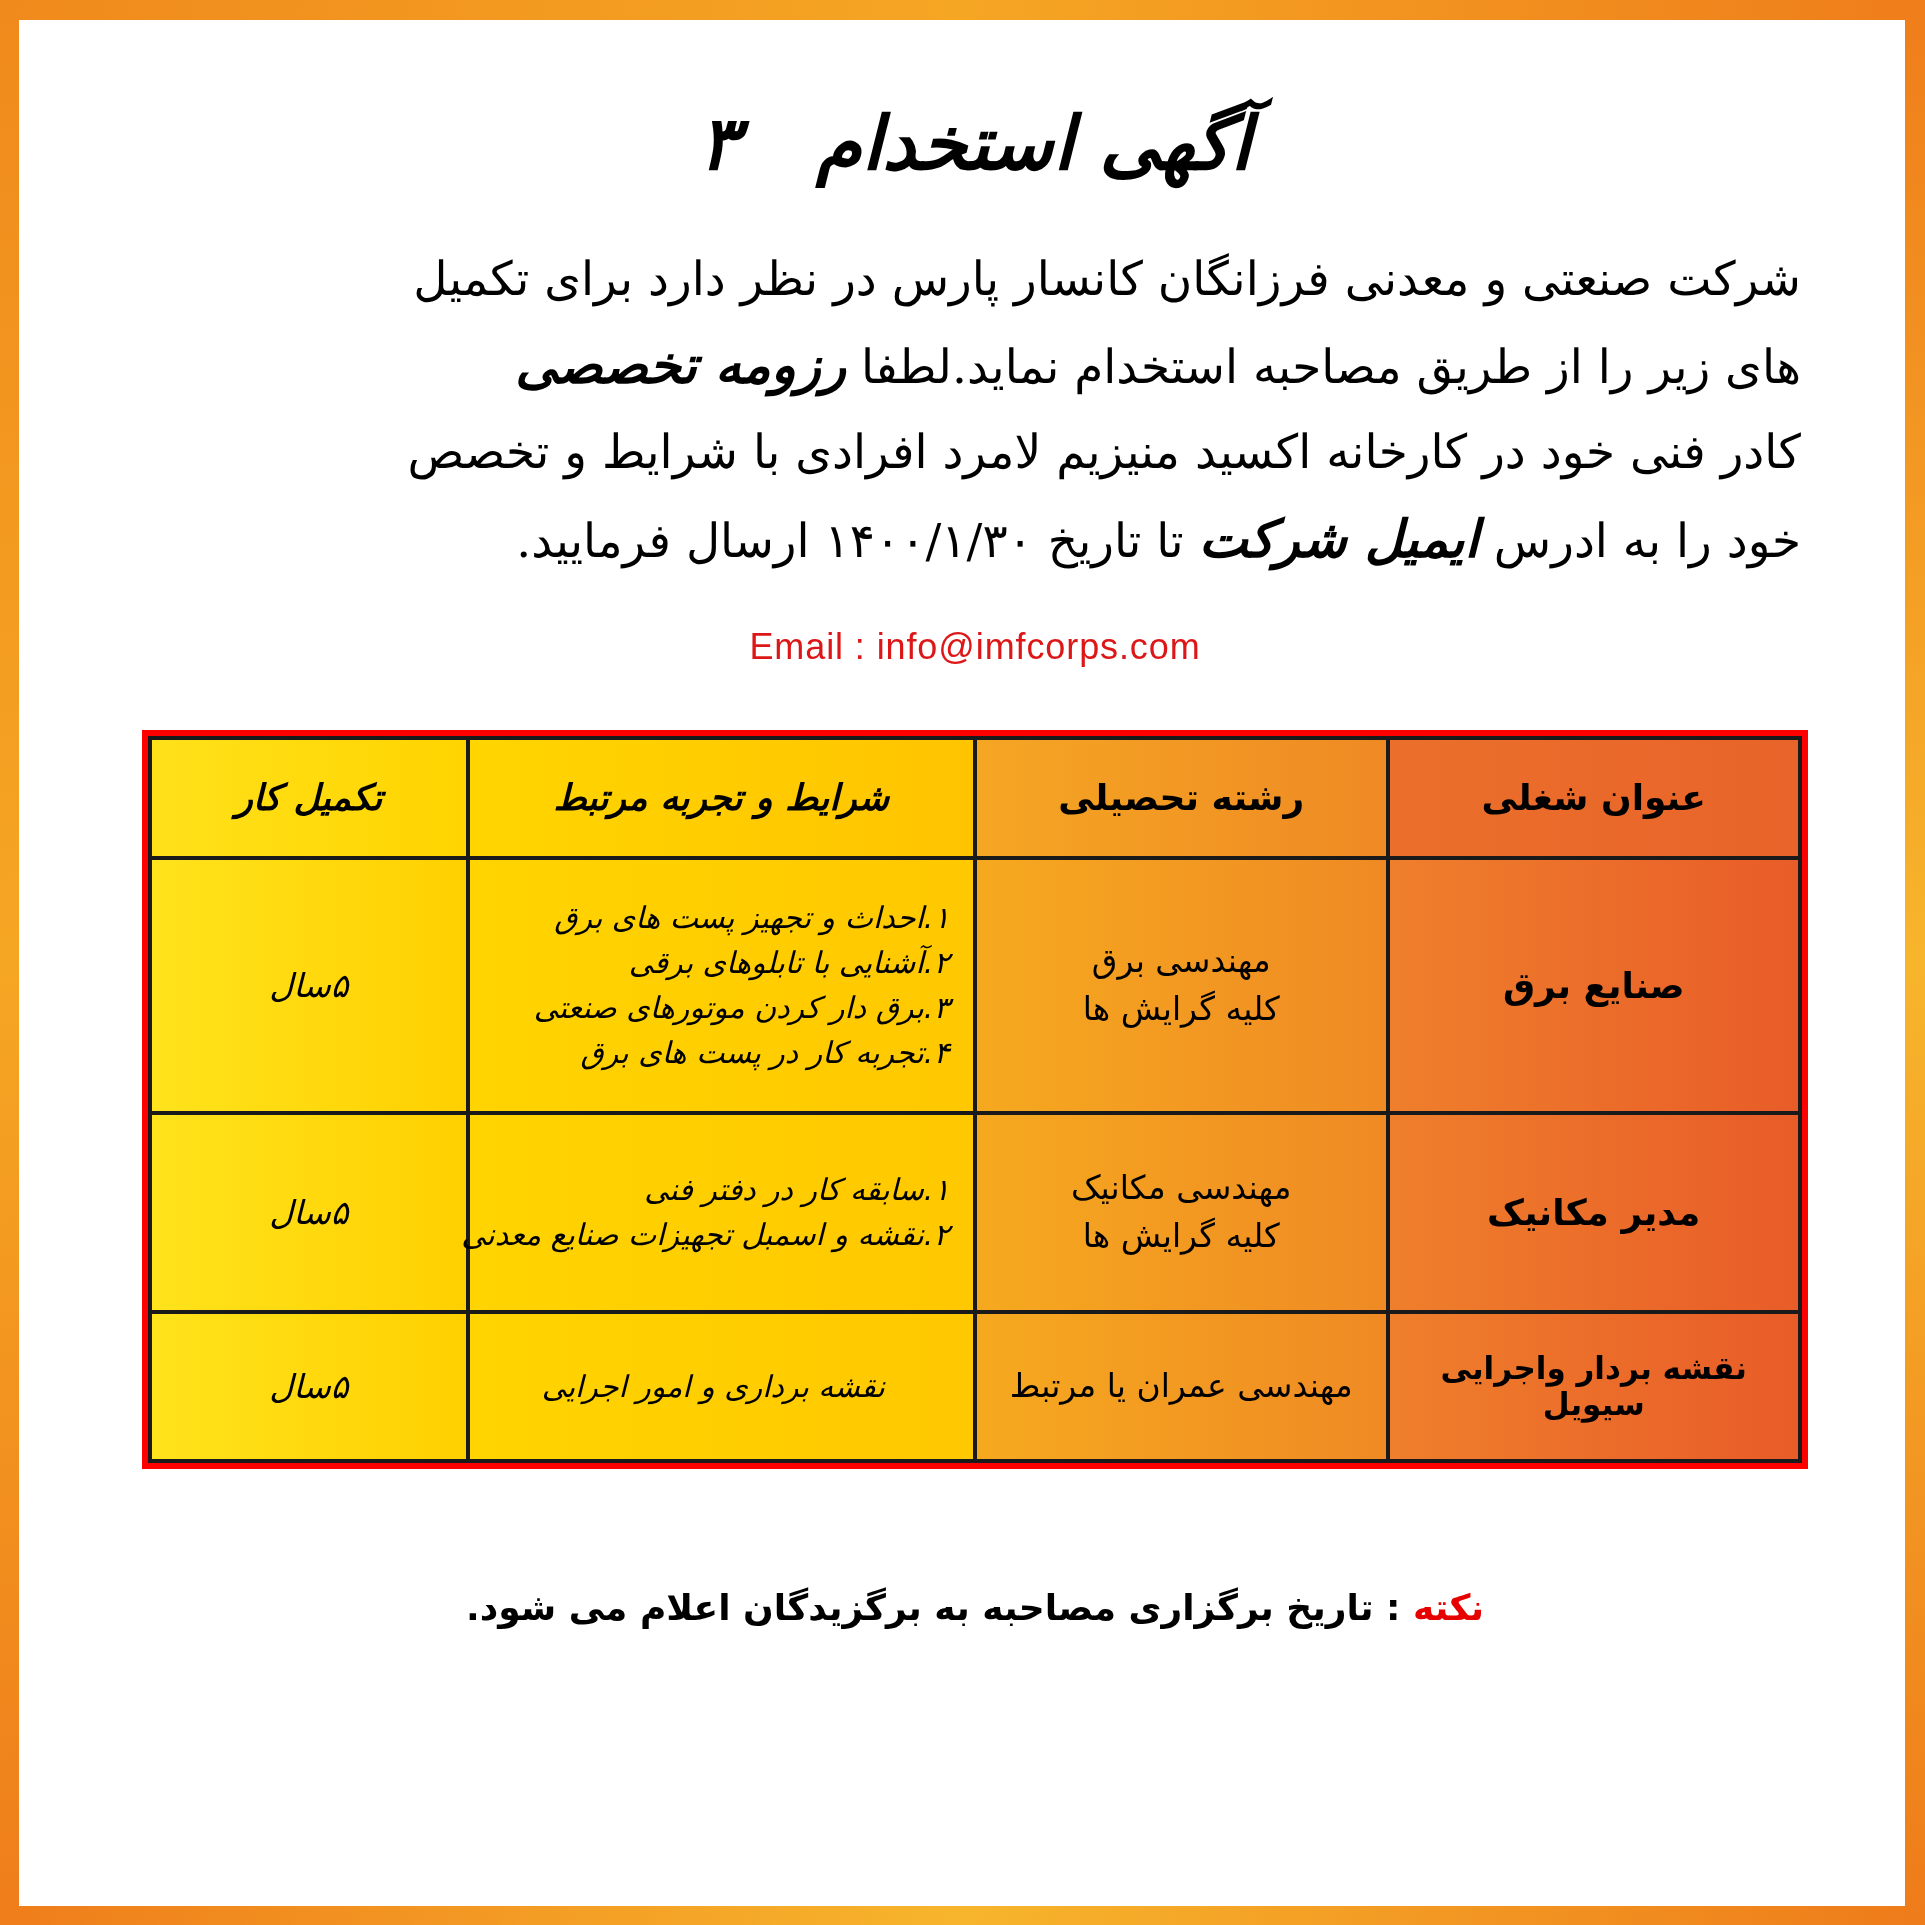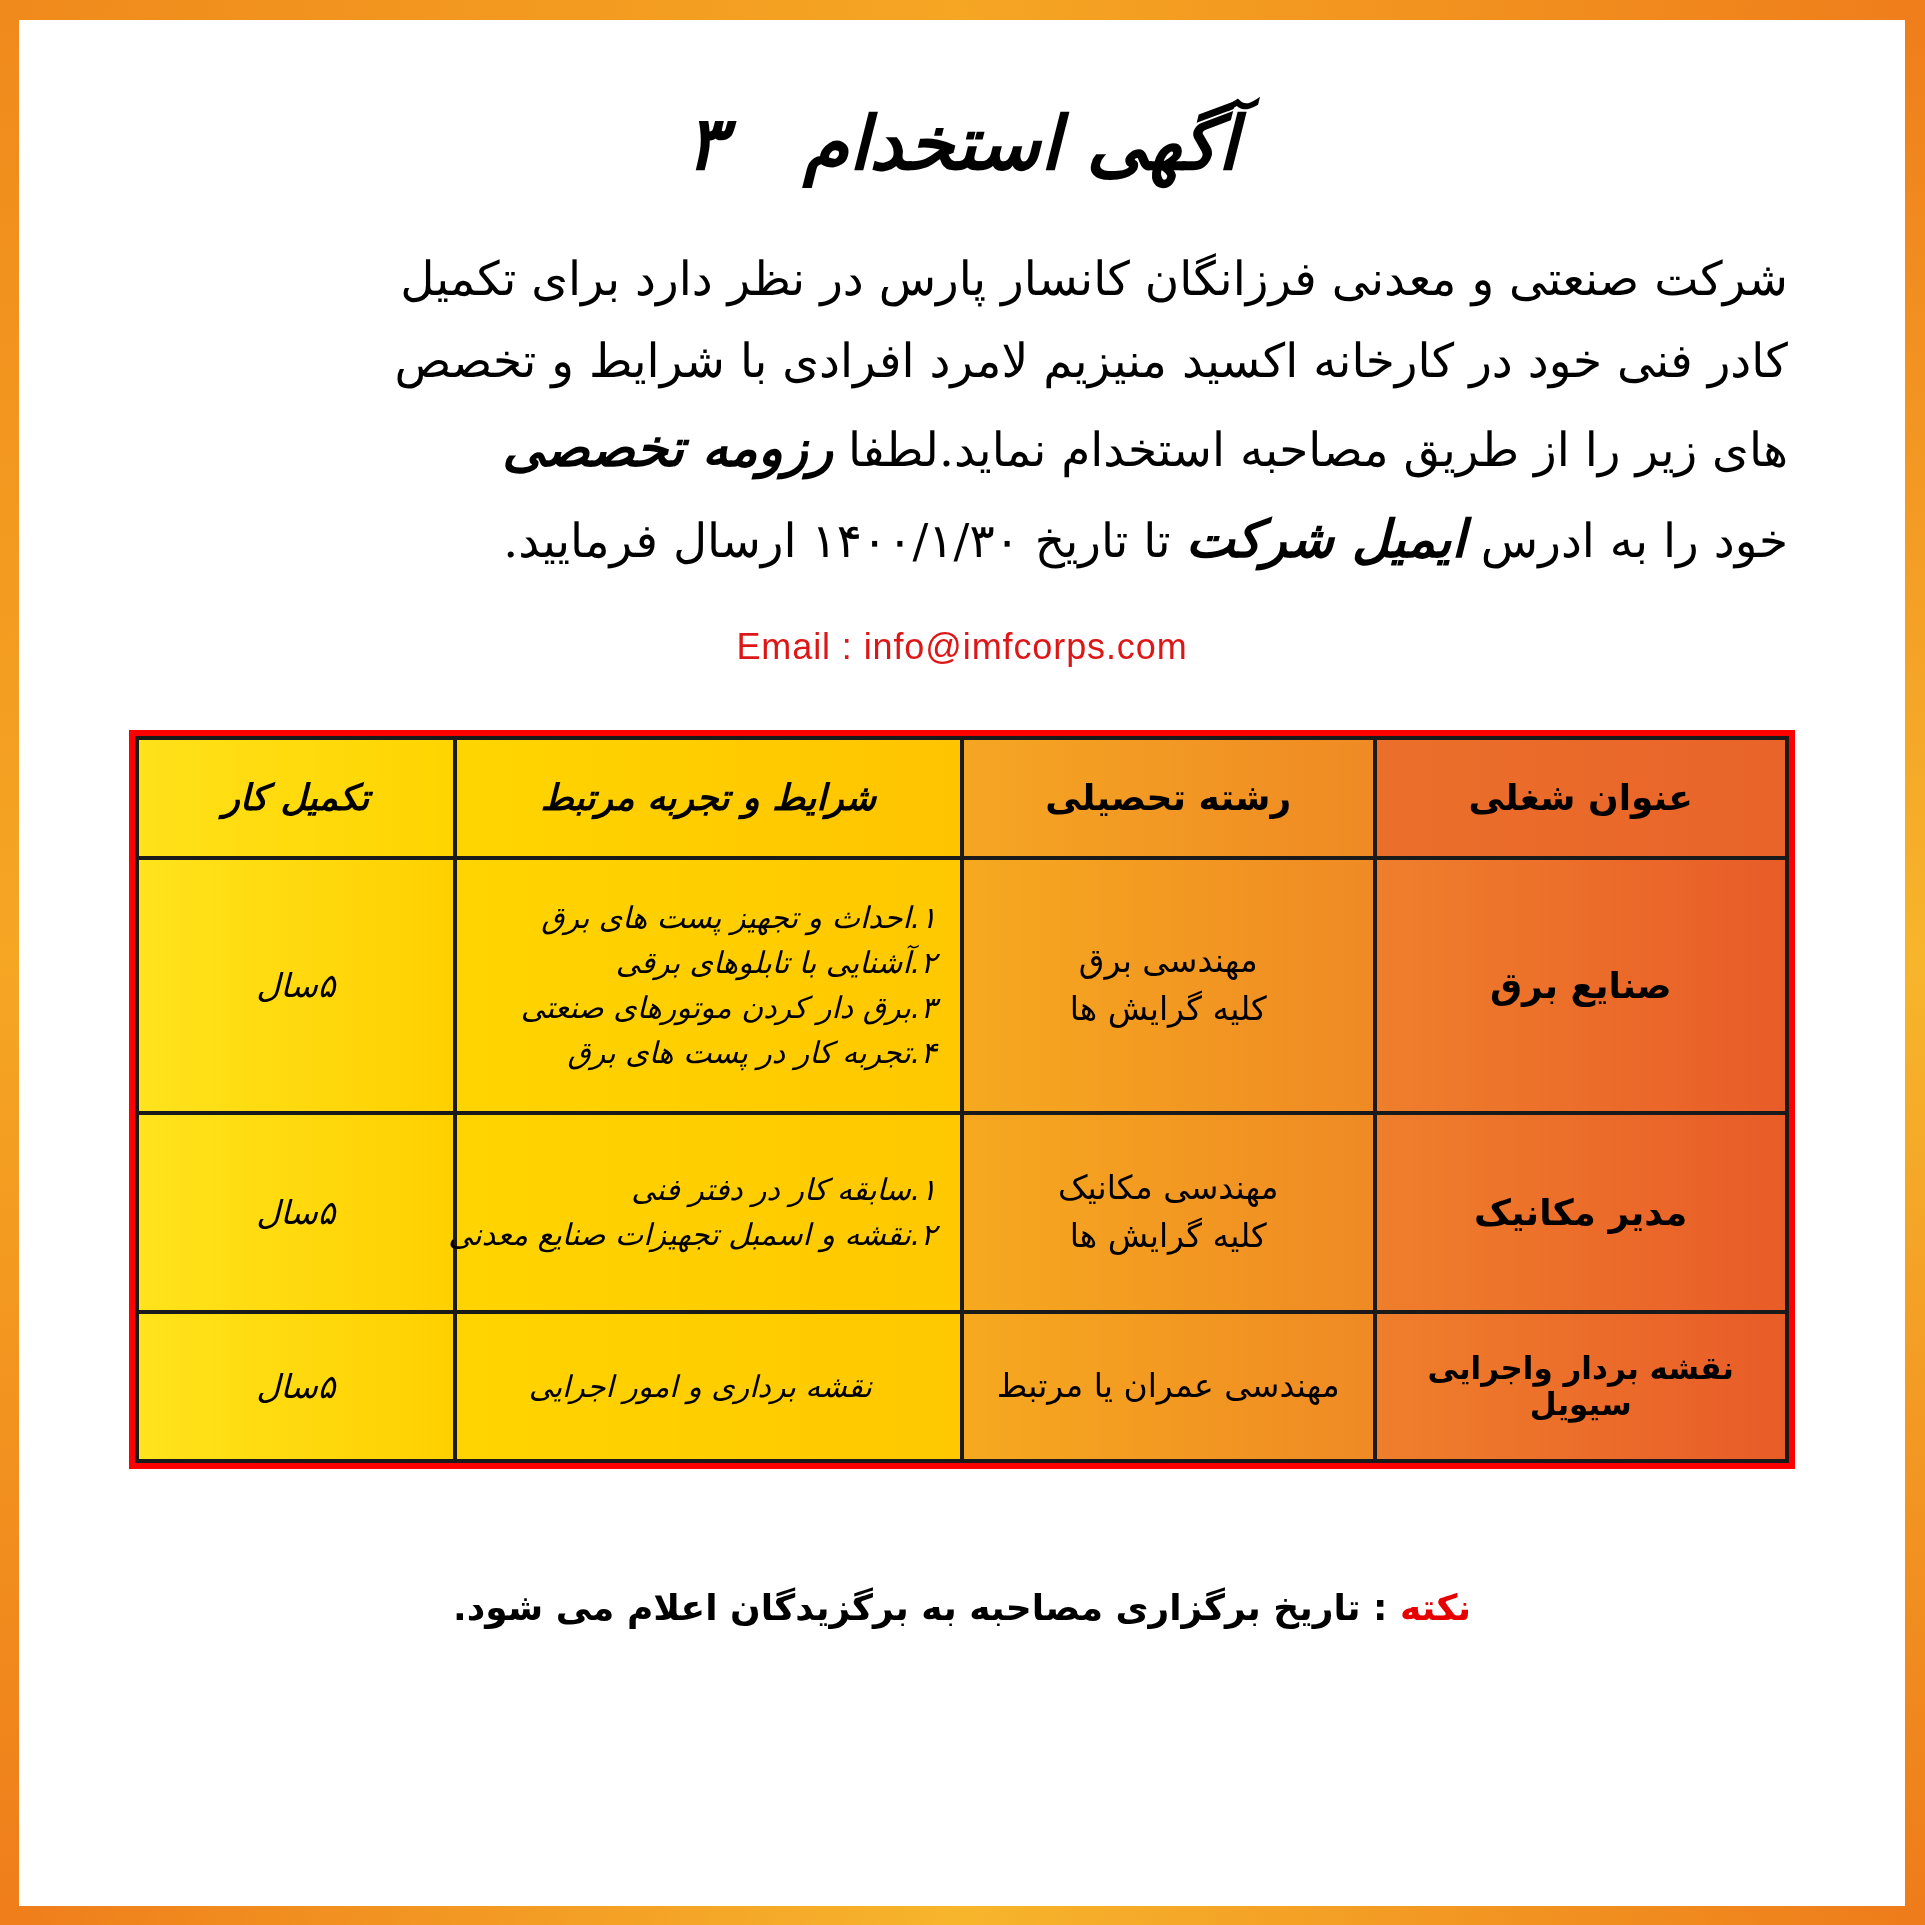"آگهی استخدام ۳" .content { left: 20px -> 33px }
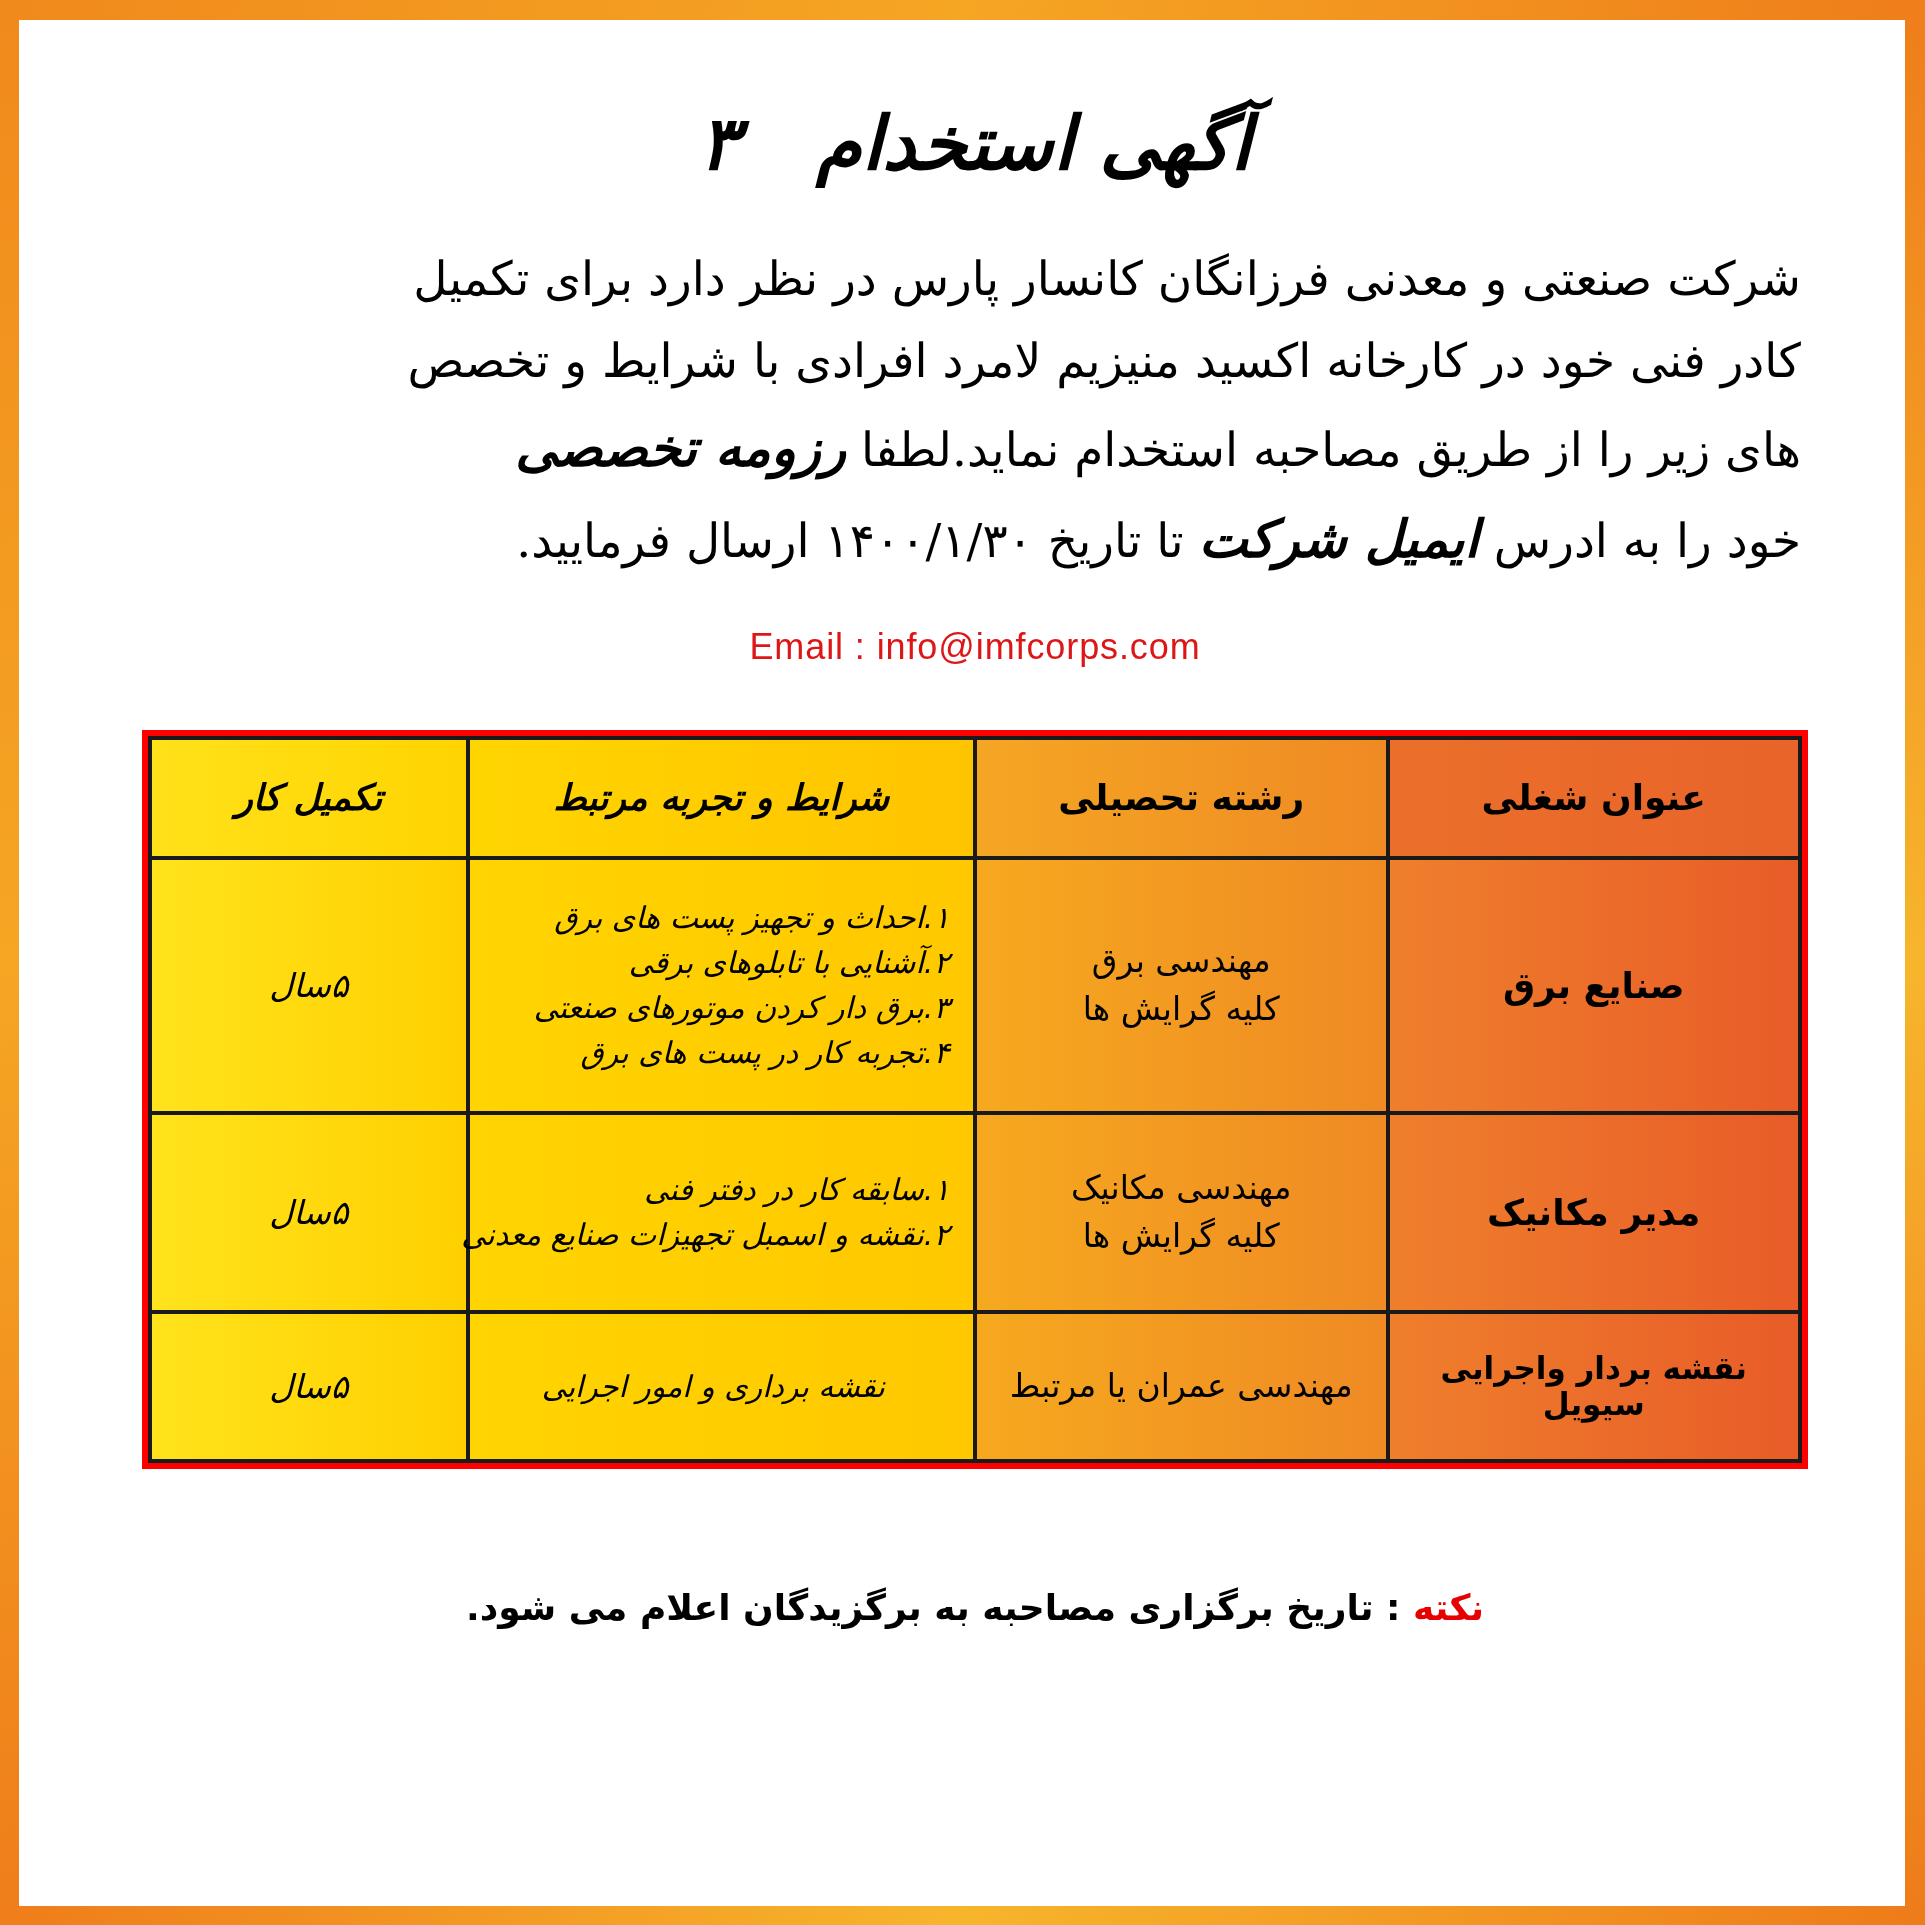"کادر فنی خود در کارخانه" span.line { order: before "های زیر را از طریق" -> after "های زیر را از طریق" }
